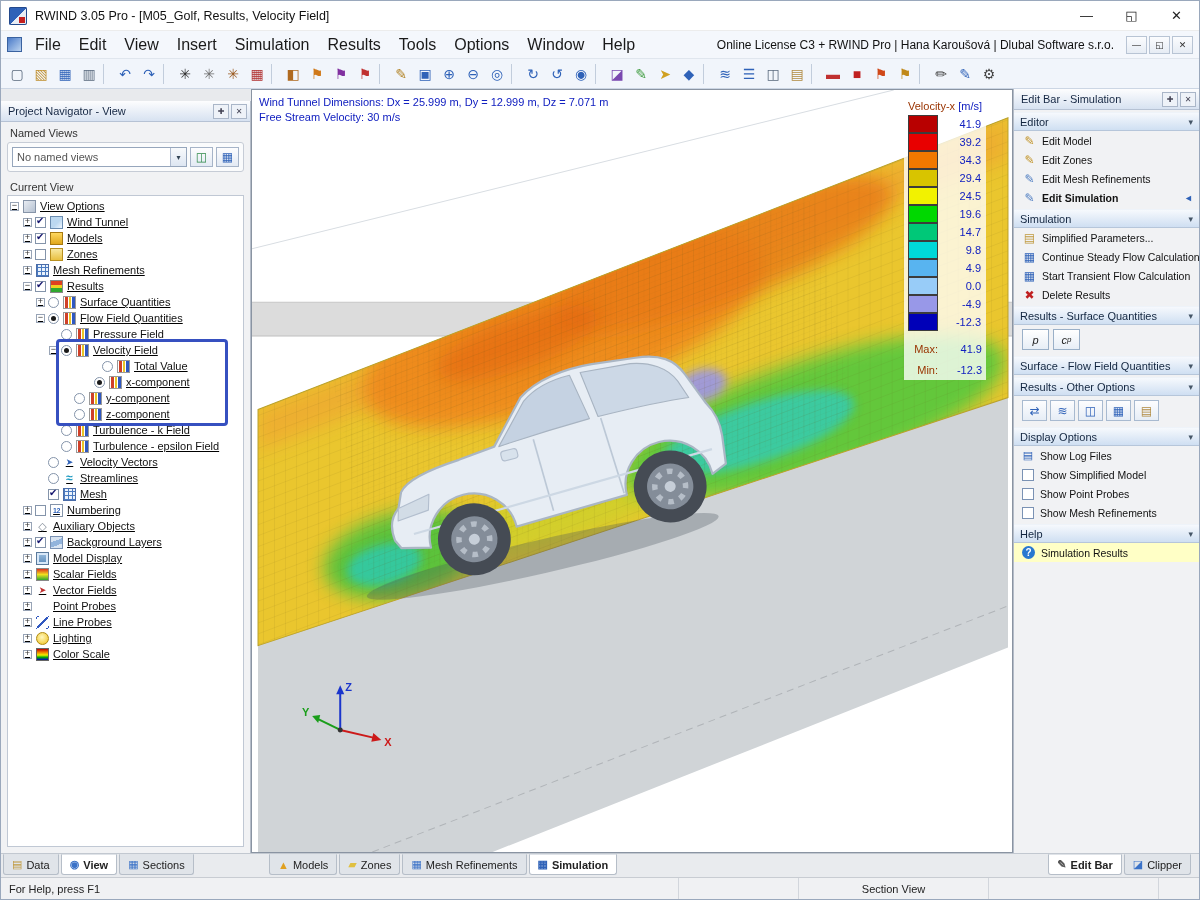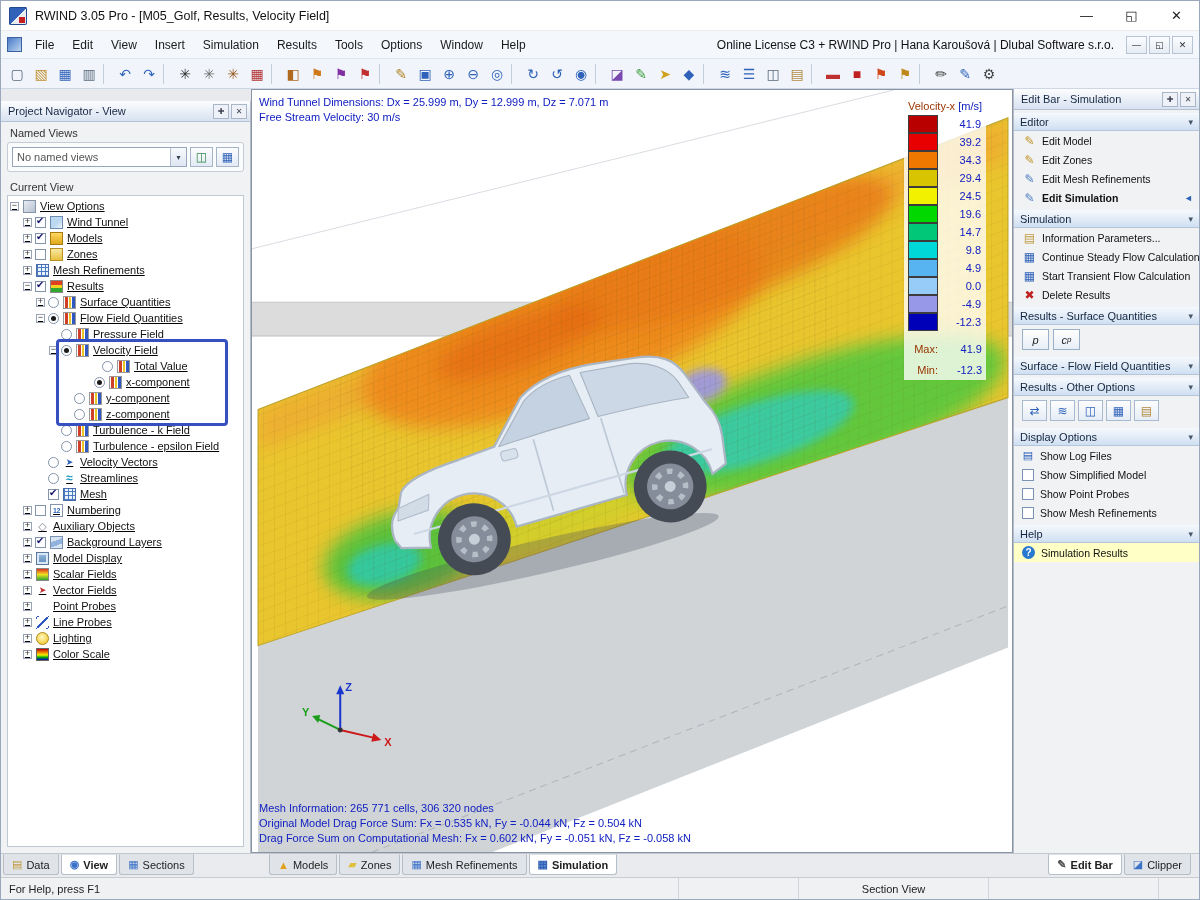"File" .menuitem { font-size: 12px -> 16px }
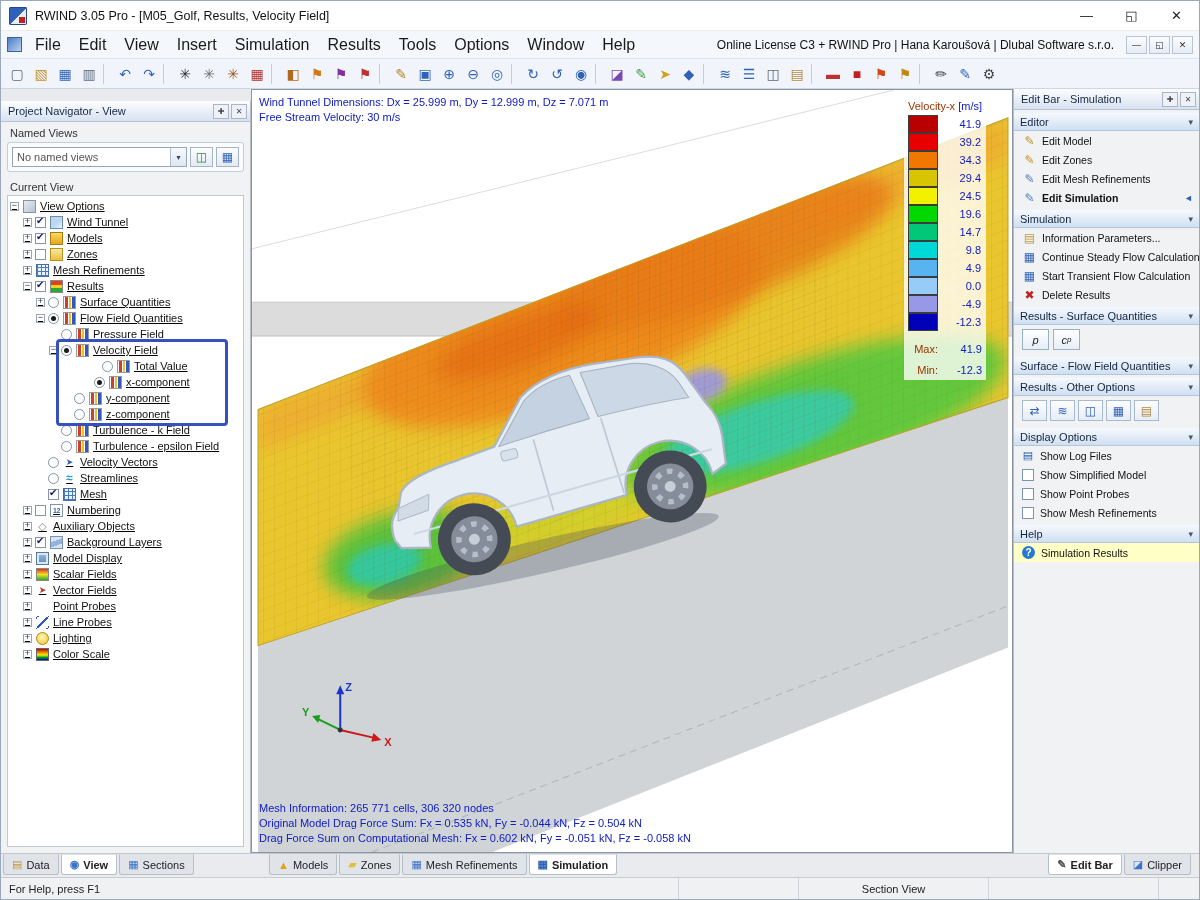"Information Parameters..." span.eblabel { text: Information -> Simplified }
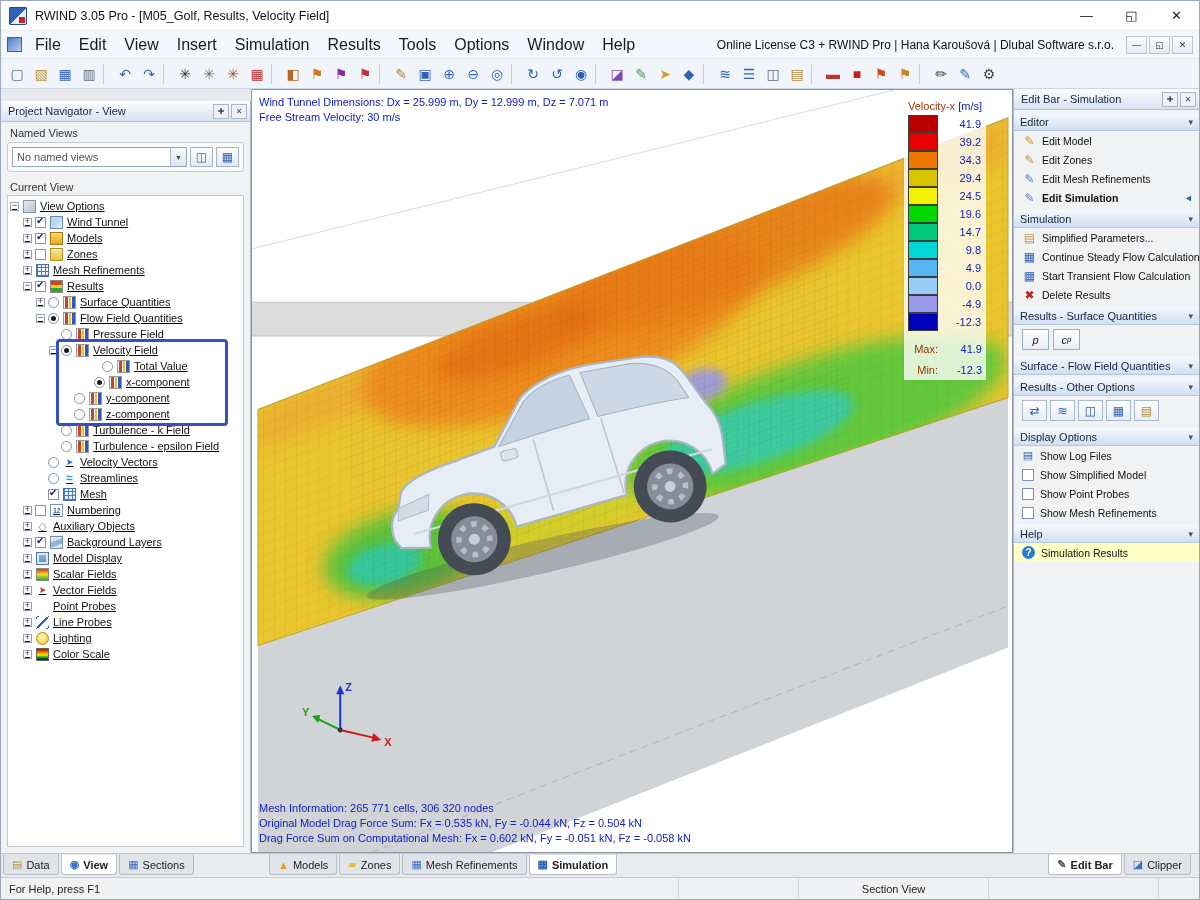"Mesh Information: 265 771 cells," div.vbottom { html: <div> <div>Mesh Information: 265 771 cells, 306 320 nodes</div> <div>Original Model Drag Force Sum: Fx = 0.535 kN, Fy = -0.044 kN, Fz = 0.504 kN</div> <div>Drag Force Sum on Computational Mesh: Fx = 0.602 kN, Fy = -0.051 kN, Fz = -0.058 kN</div> </div> -> none }
